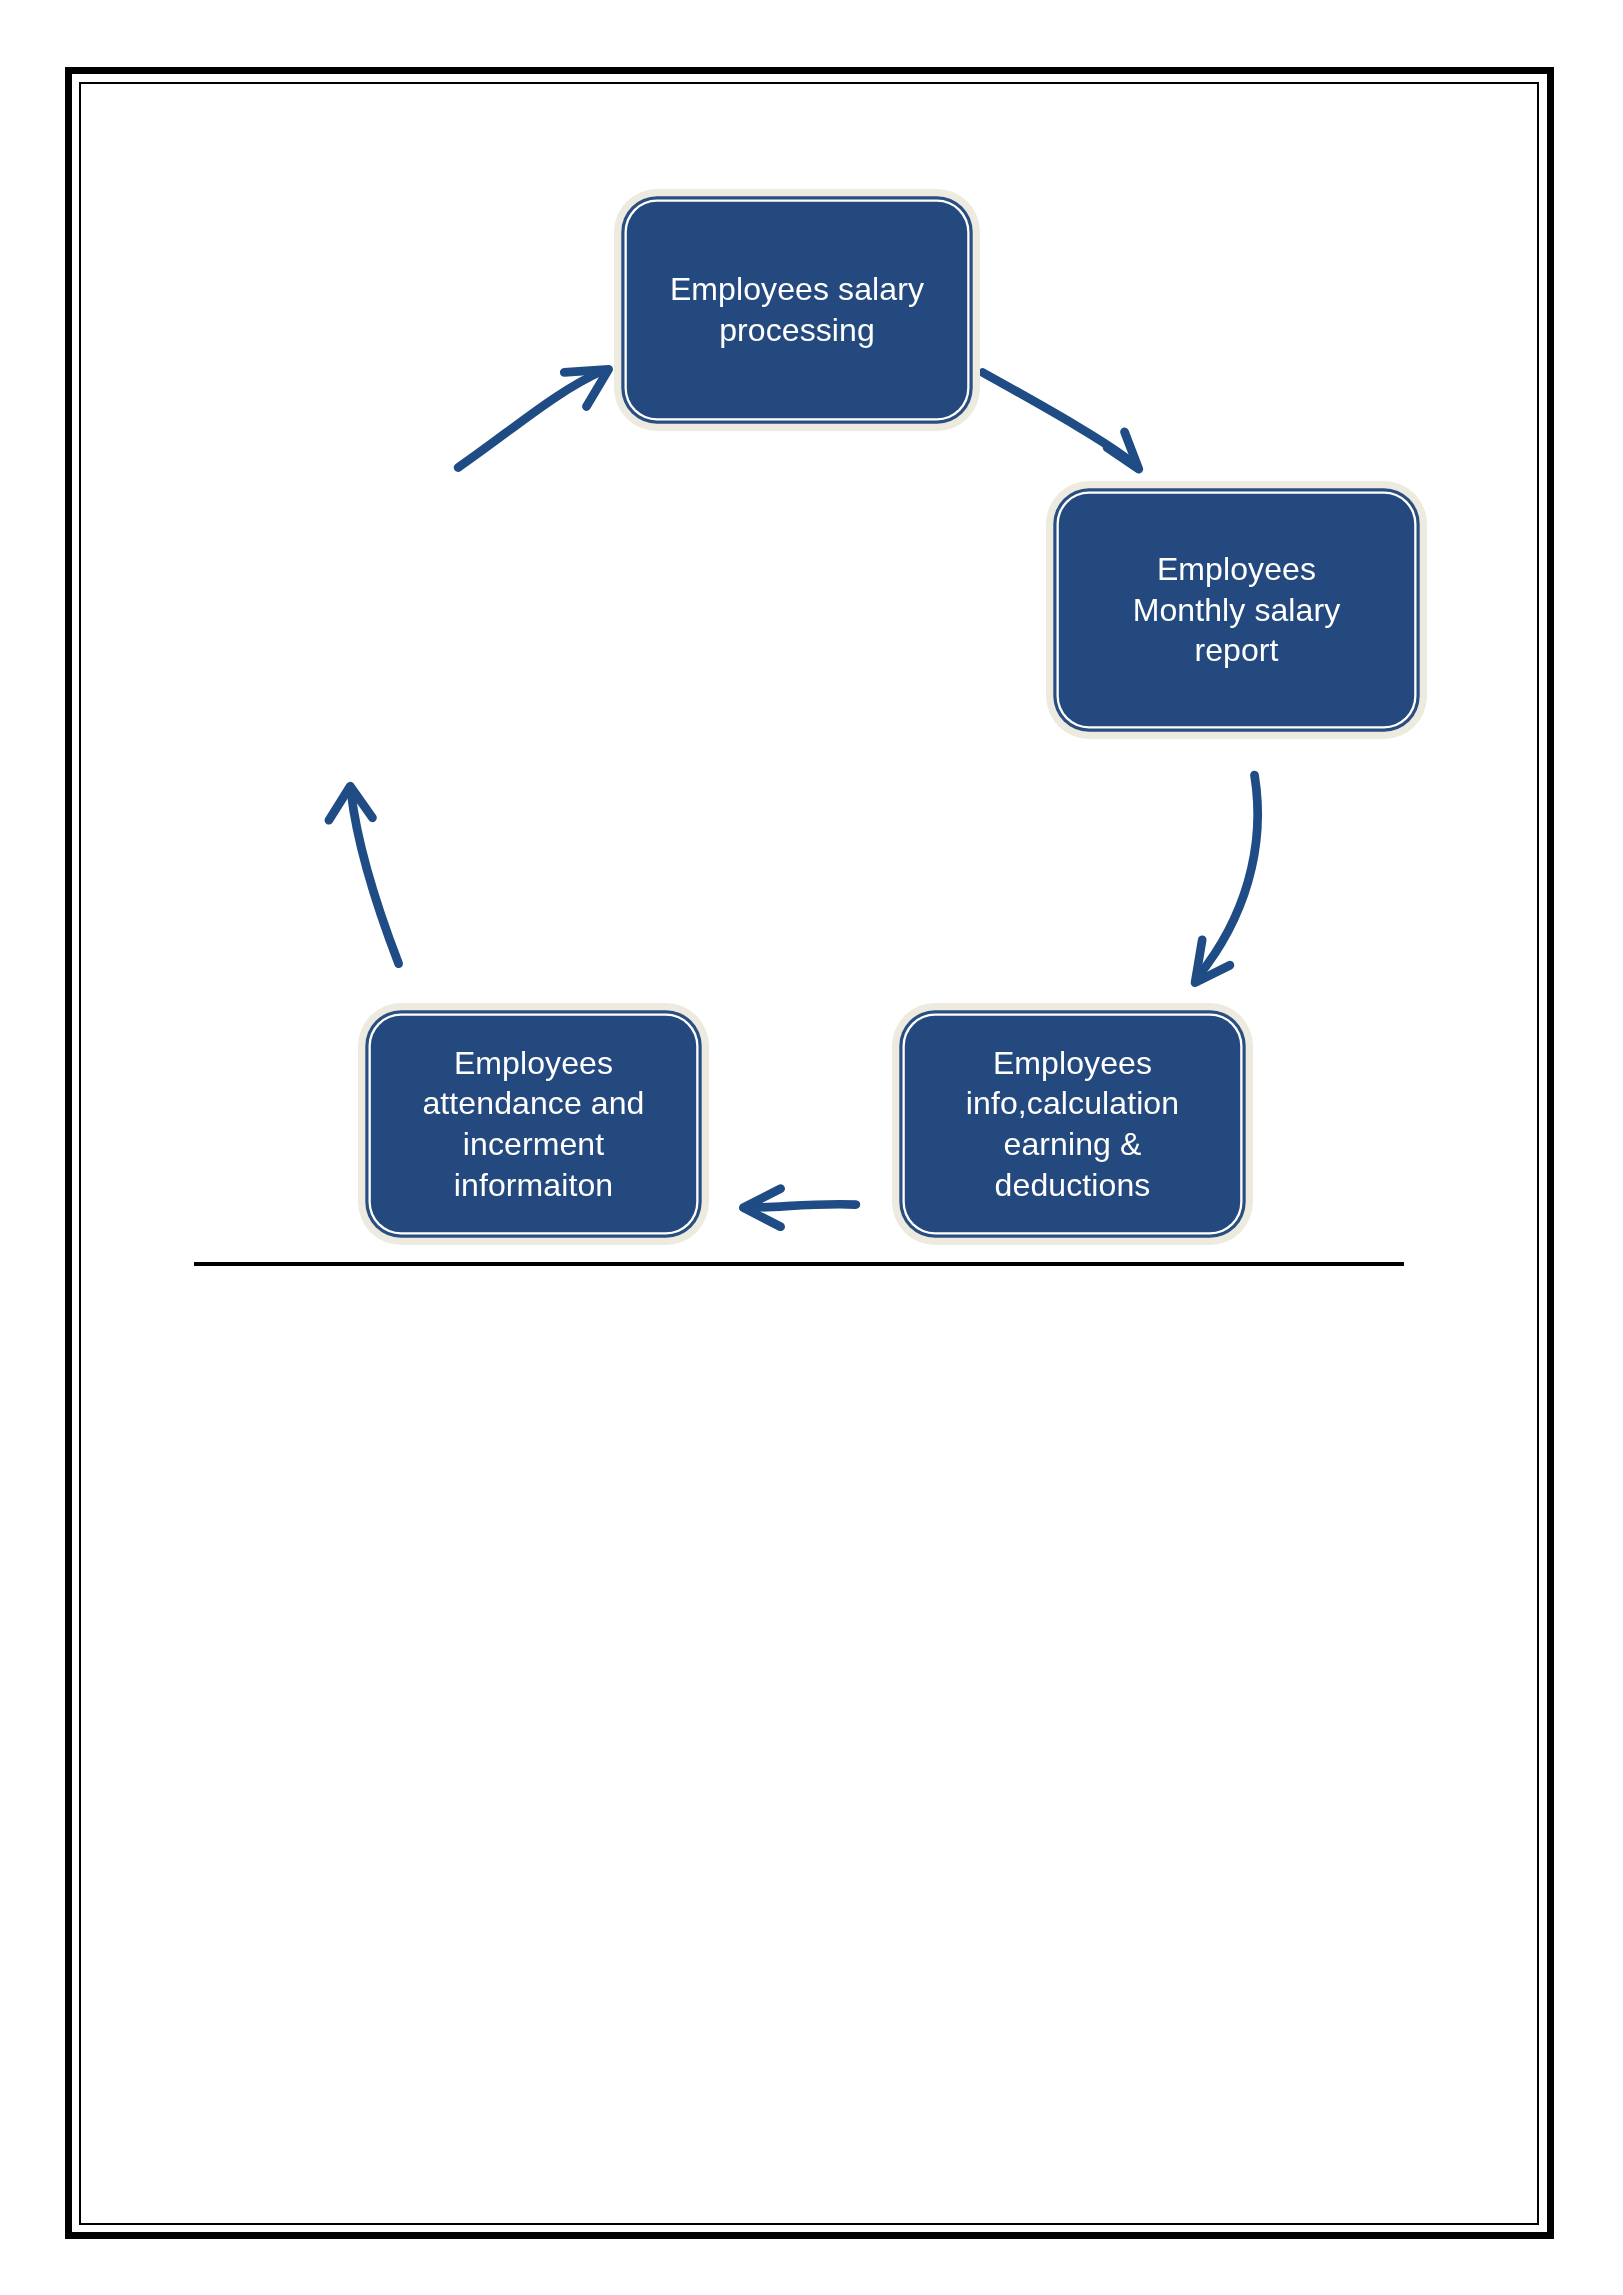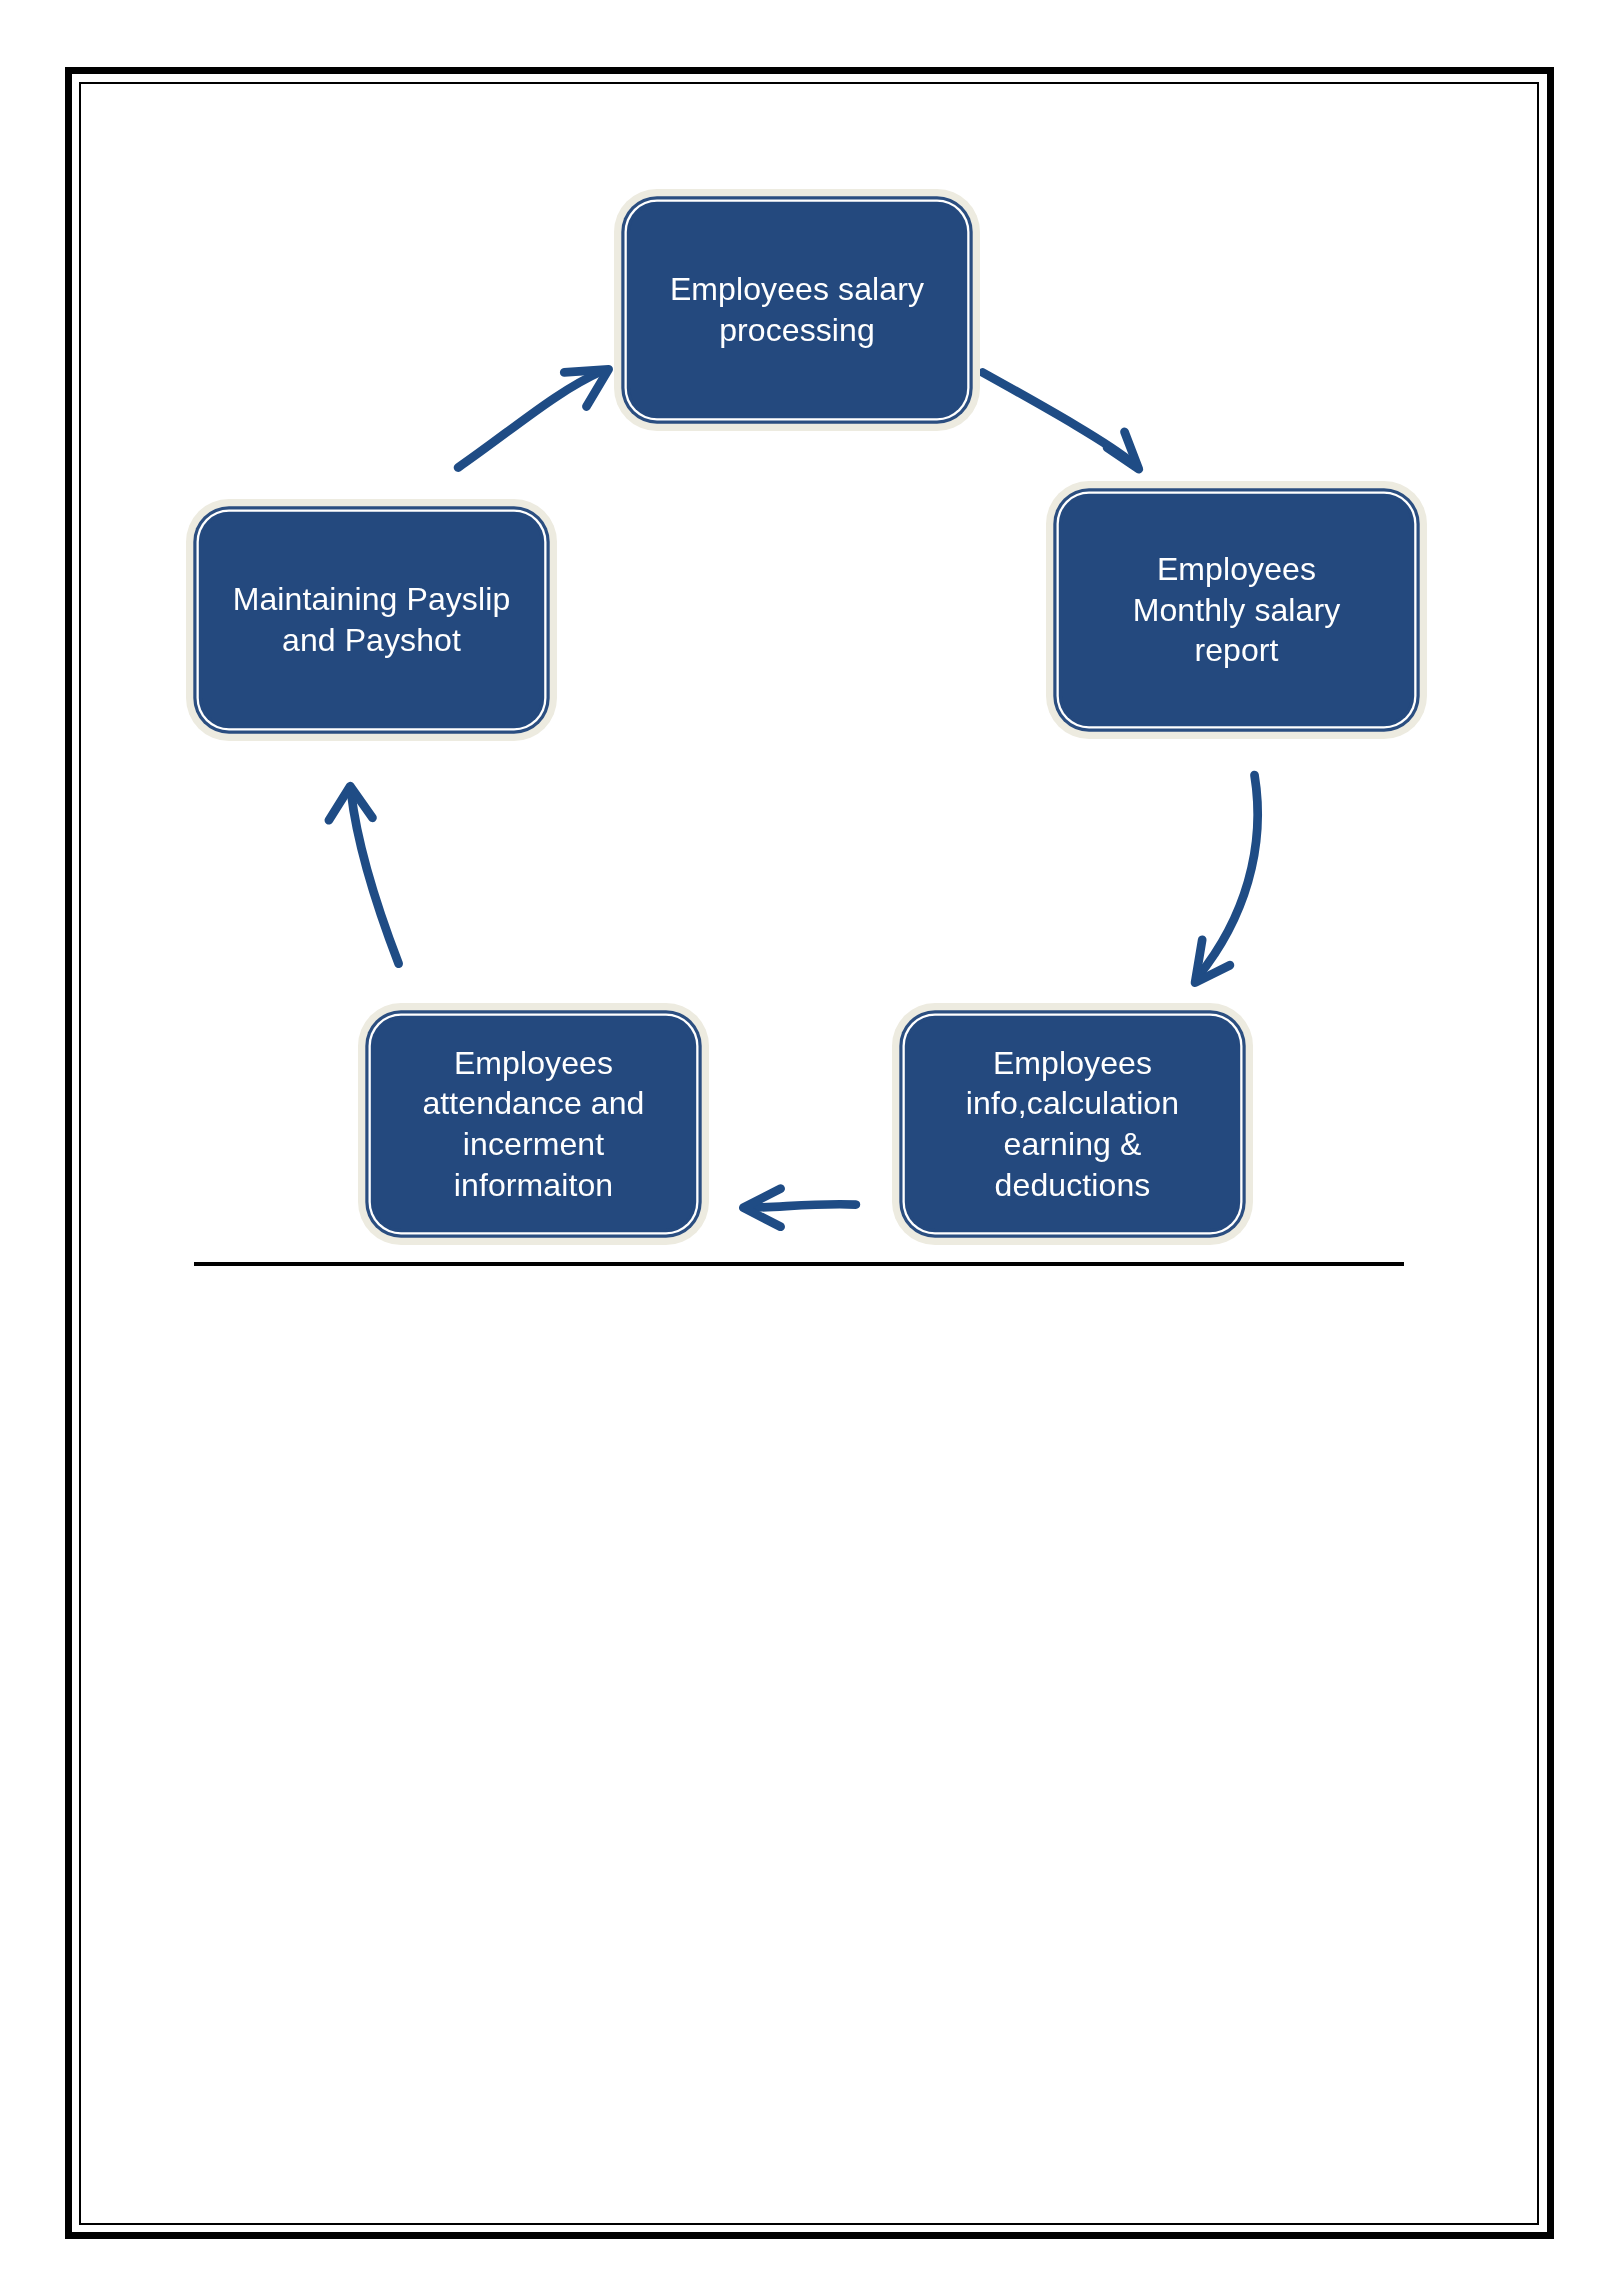"Maintaining Payslip" div.node { html: <div> <span>Maintaining Payslip and Payshot</span> </div> -> none }
